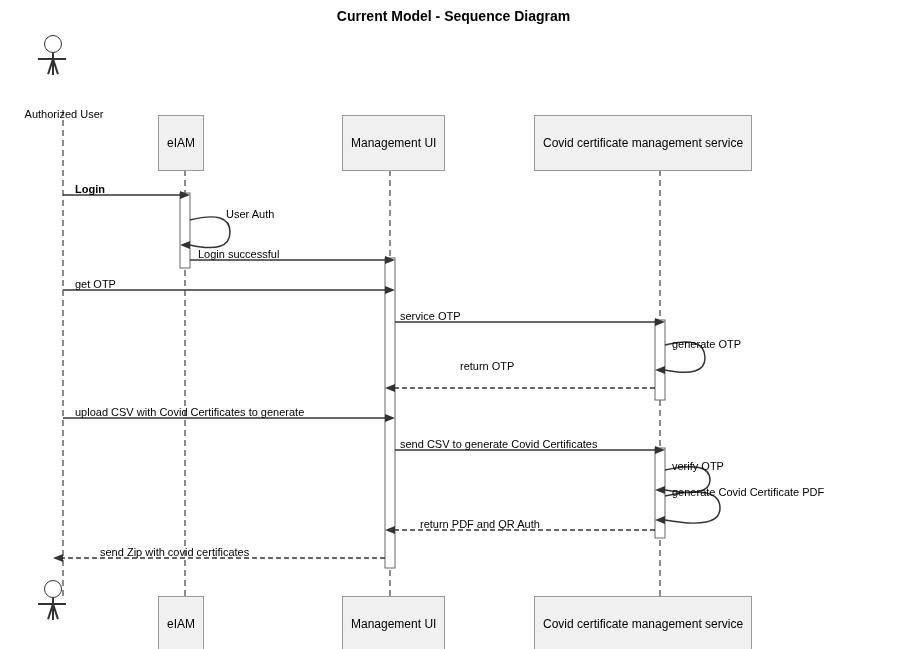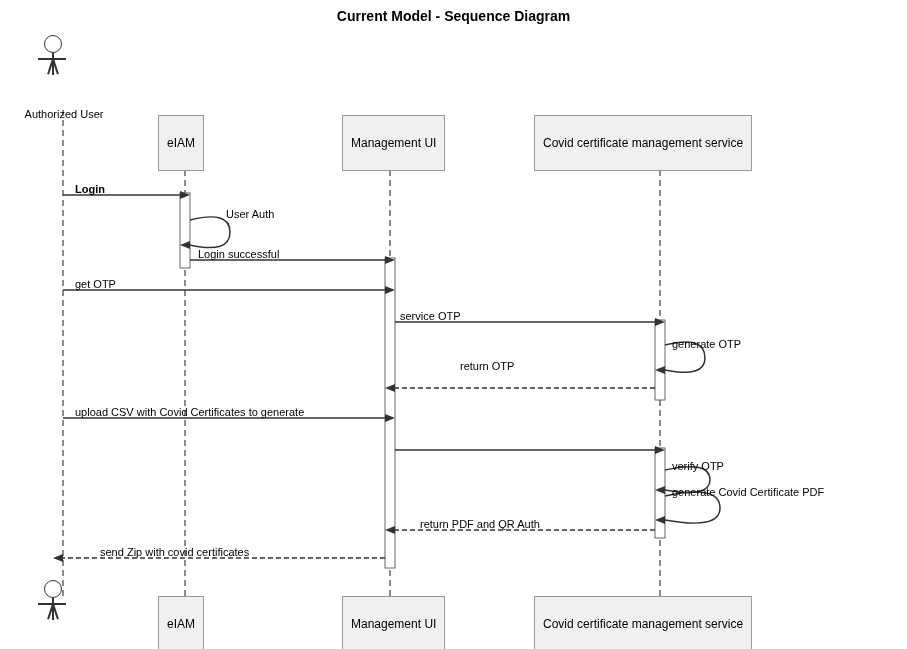"send CSV to generate Covid" div.msg-label { html: none -> <div>send CSV to generate Covid Certificates</div> }
